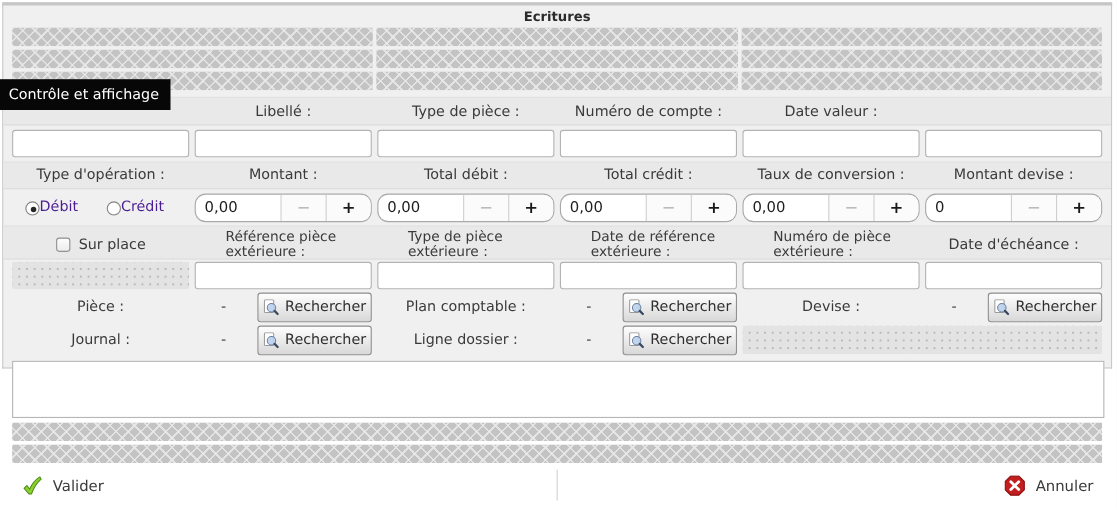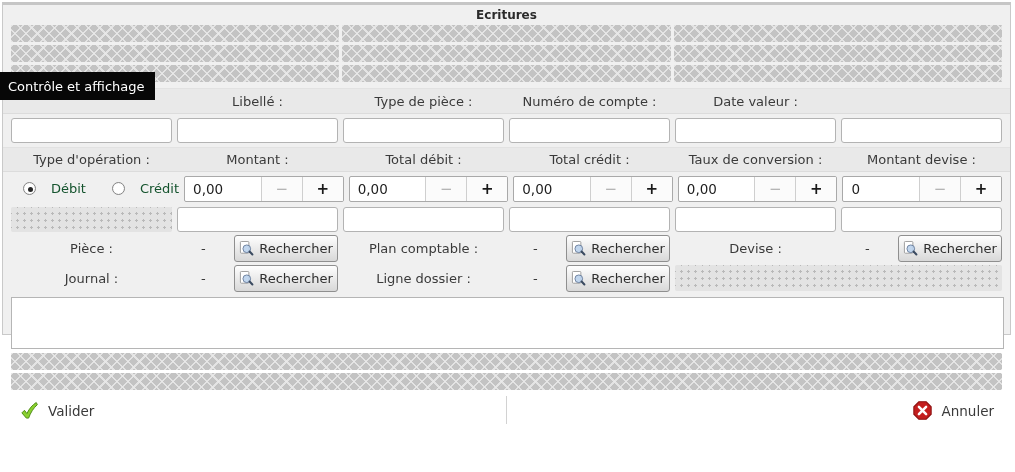"Débit" .radio-item { align-items: center -> flex-end; color: #14532d -> #4c1d95; gap: 15px -> 0 }
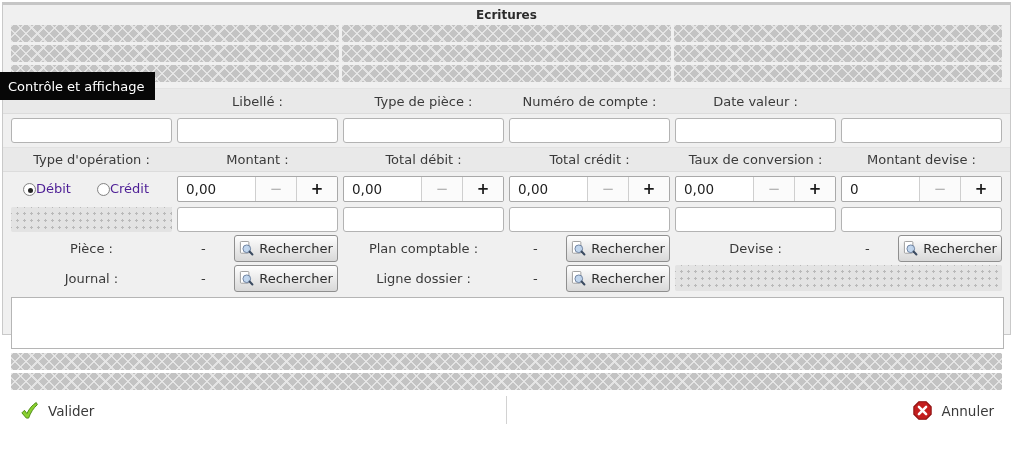"0,00" .spinner { border-radius: 2px -> 10px }
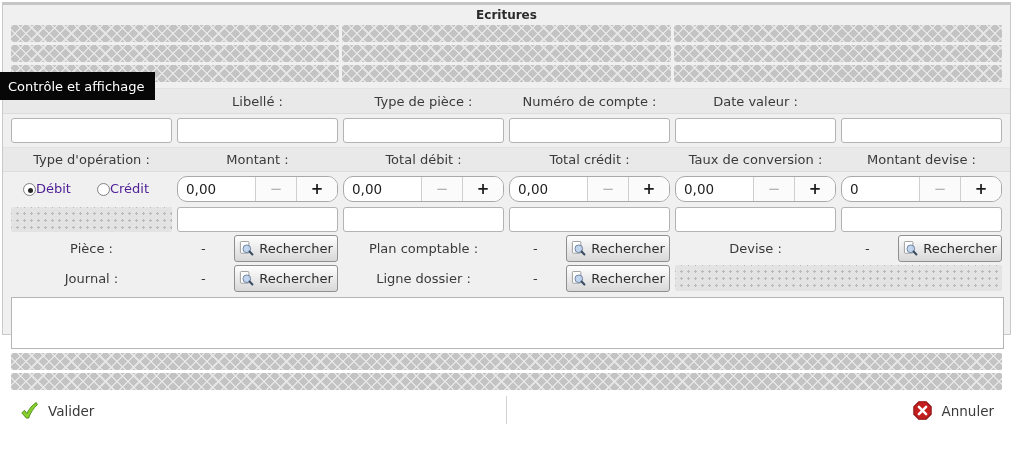"Sur place" div.grid { html: none -> <div> <div> <span></span> <span>Sur place</span> </div> <div>Référence pièce extérieure :</div> <div>Type de pièce extérieure :</div> <div>Date de référence extérieure :</div> <div>Numéro de pièce extérieure :</div> <div>Date d'échéance :</div> </div> }
